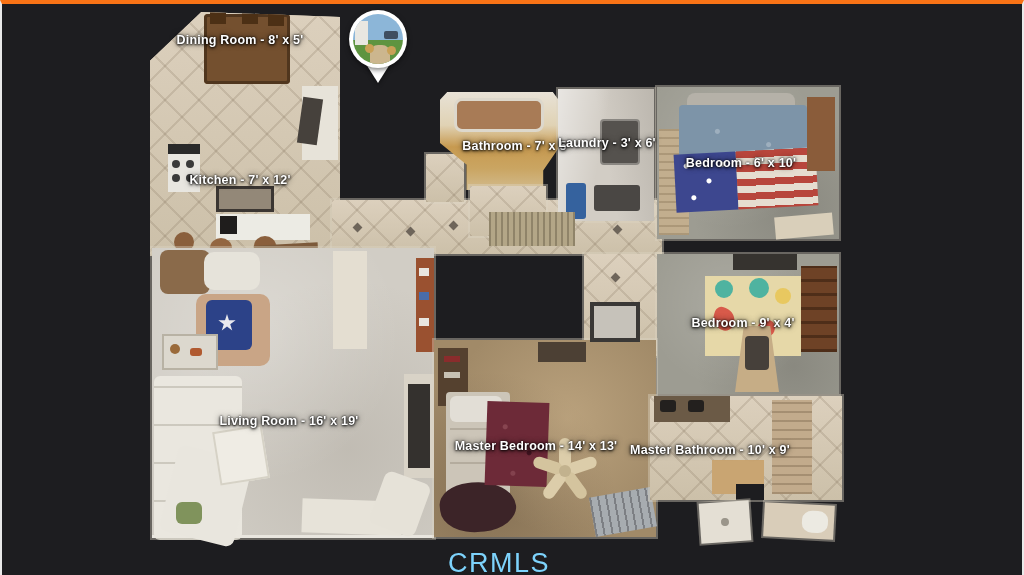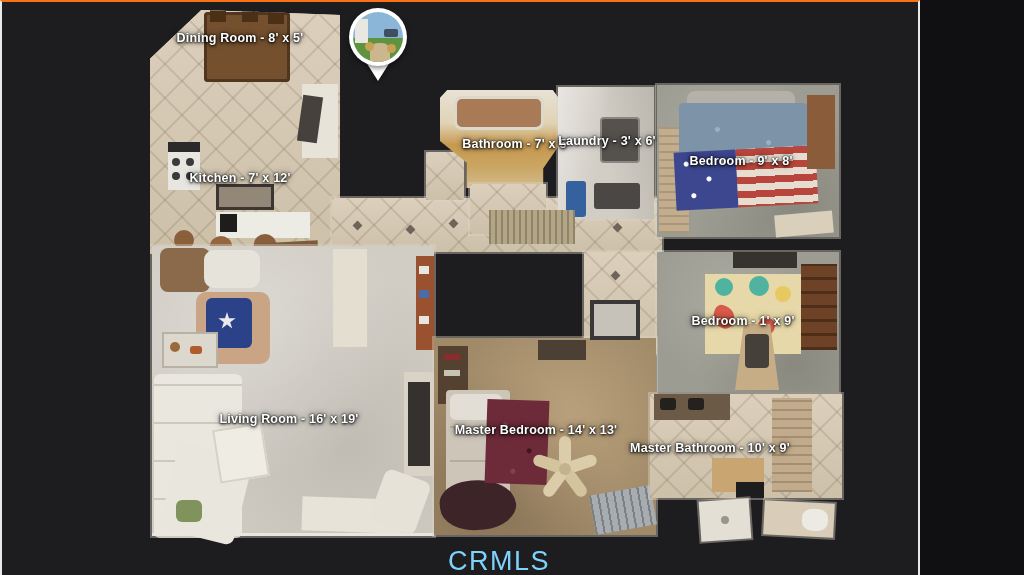"Dining Room - 8' x" .stage { border-top: 2px solid #f97316 -> 4px solid #f97316; width: 920px -> 1024px }
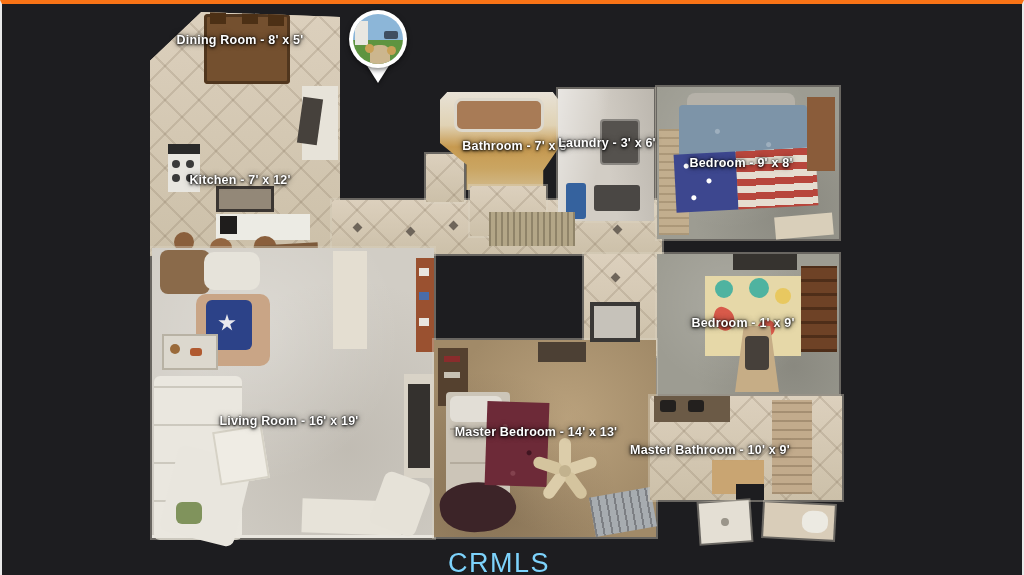"Bedroom - 9' x 8'" div.room-label { text: 9' x 8' -> 6' x 10' }
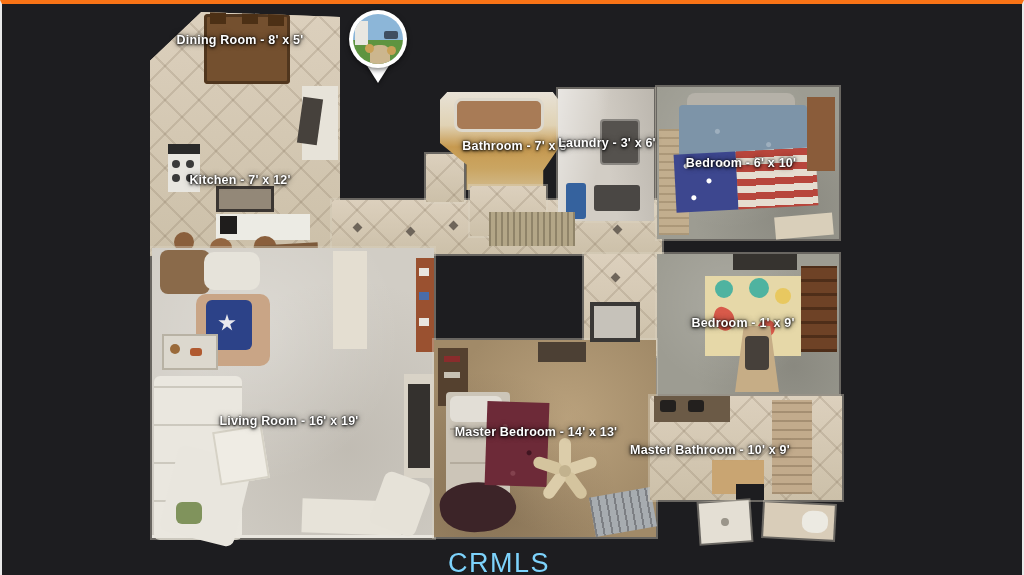"Bedroom - 1' x 9'" div.room-label { text: 1' x 9' -> 9' x 4' }
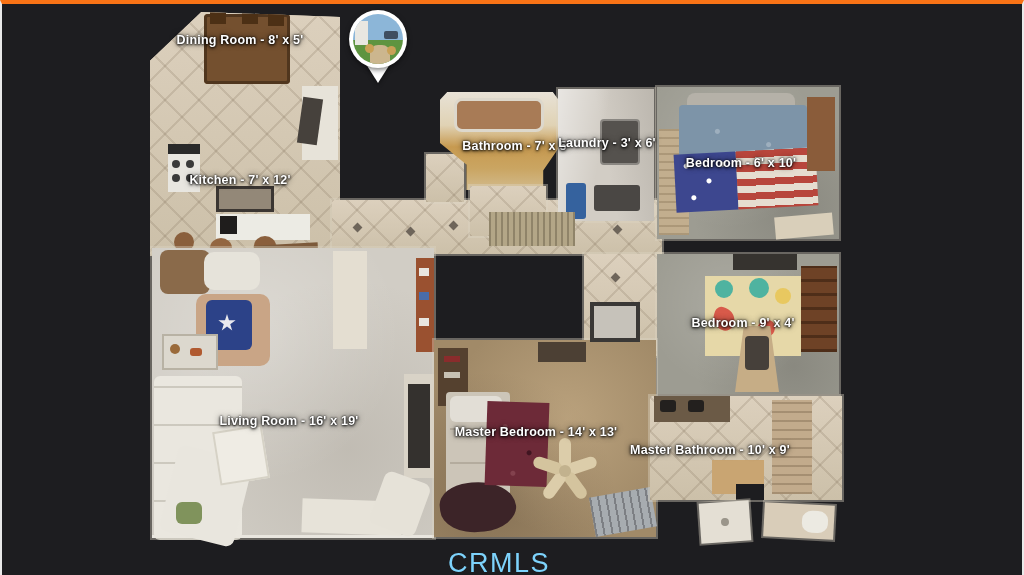"Master Bedroom - 14' x" div.room-label { top: 428px -> 442px }
